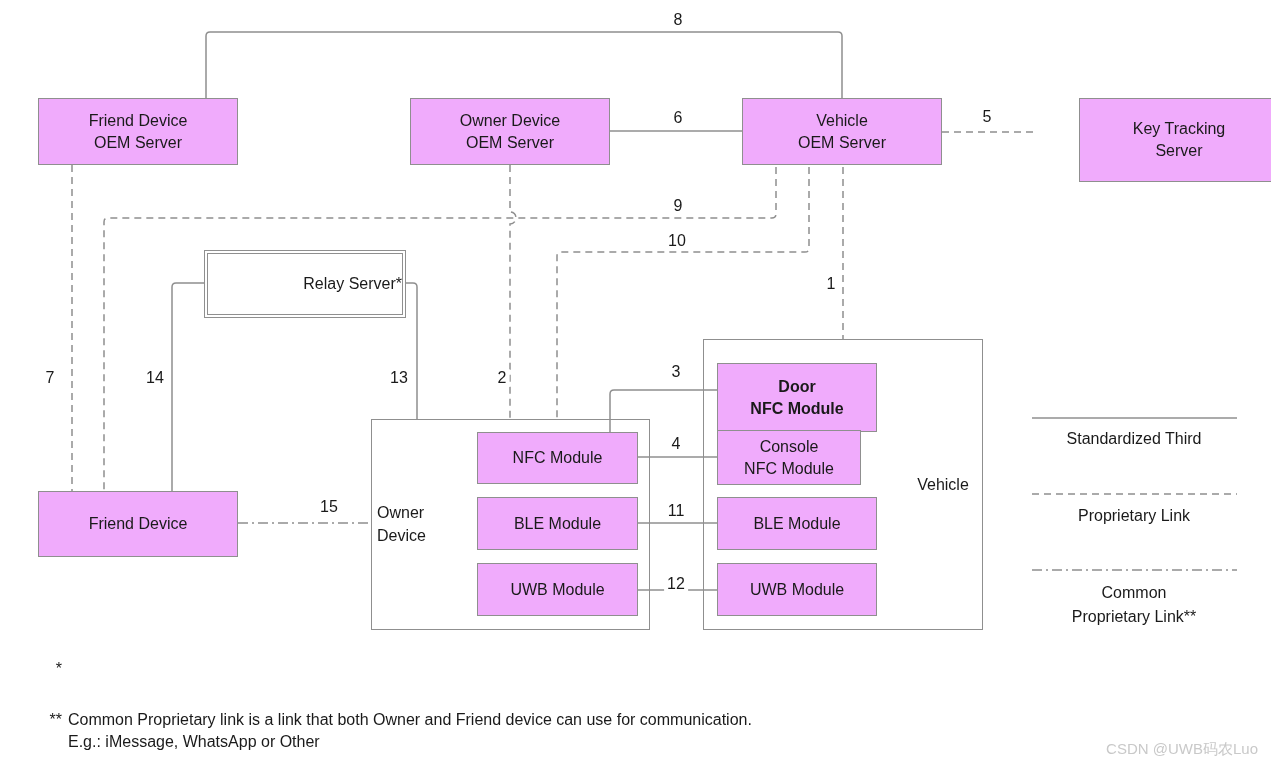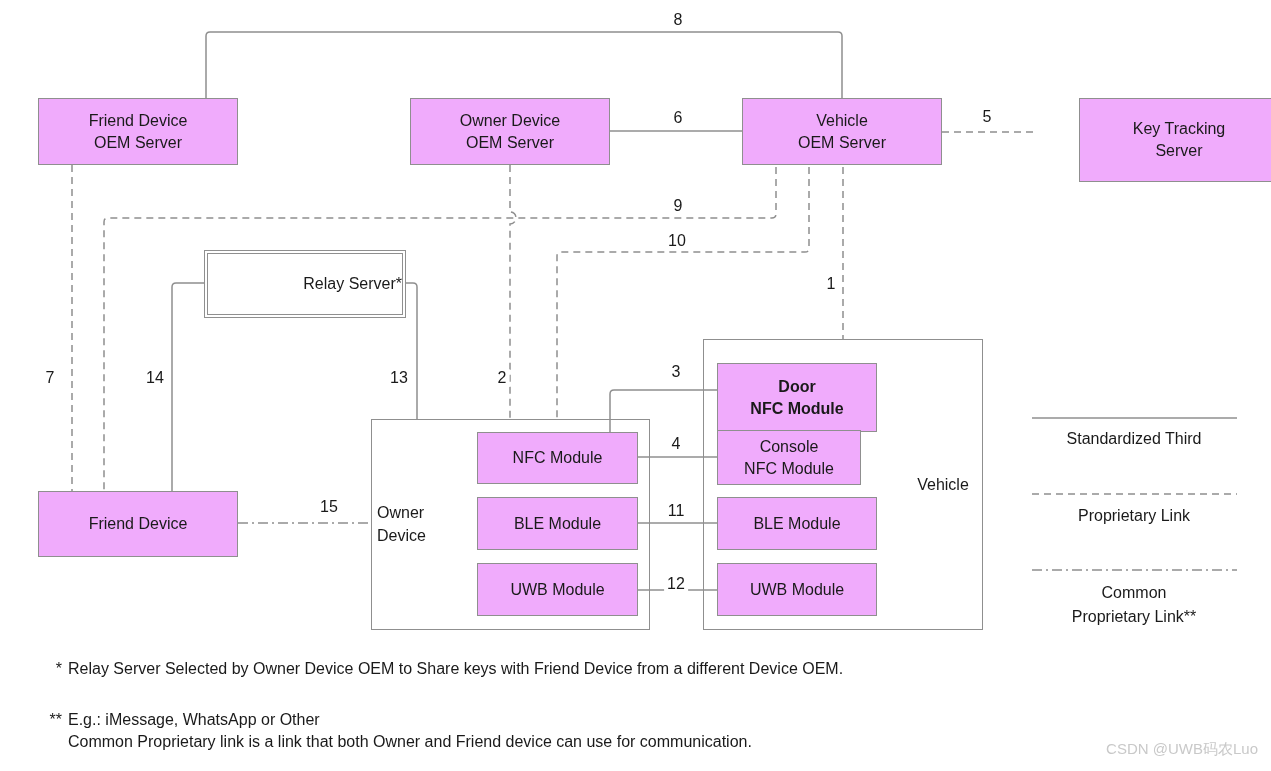"Relay Server Selected by Owner" span.ftext { html: <span>Relay Server Selected by Owner Device OEM to Share keys with Friend Device from a different Device OEM.</span> -> none }
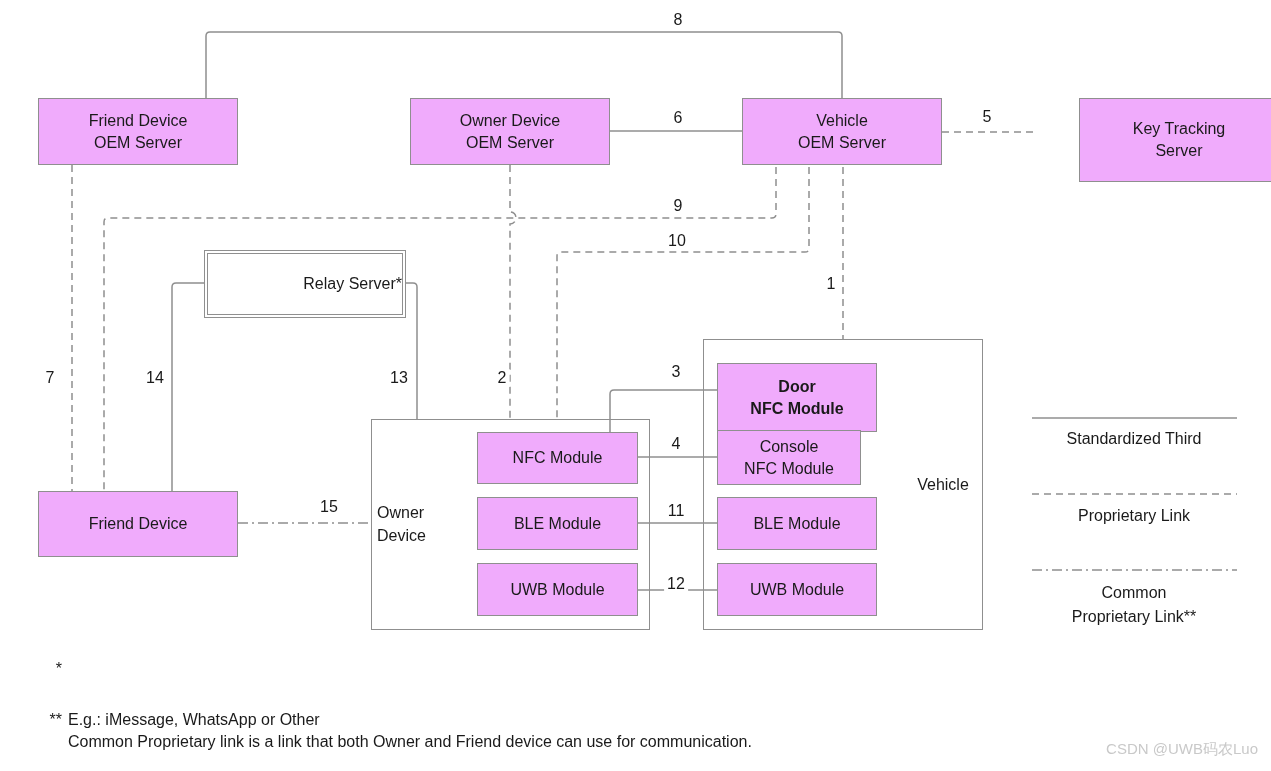"E.g.: iMessage, WhatsApp or Other" span.ftext { order: before "Common Proprietary link is a" -> after "Common Proprietary link is a" }
